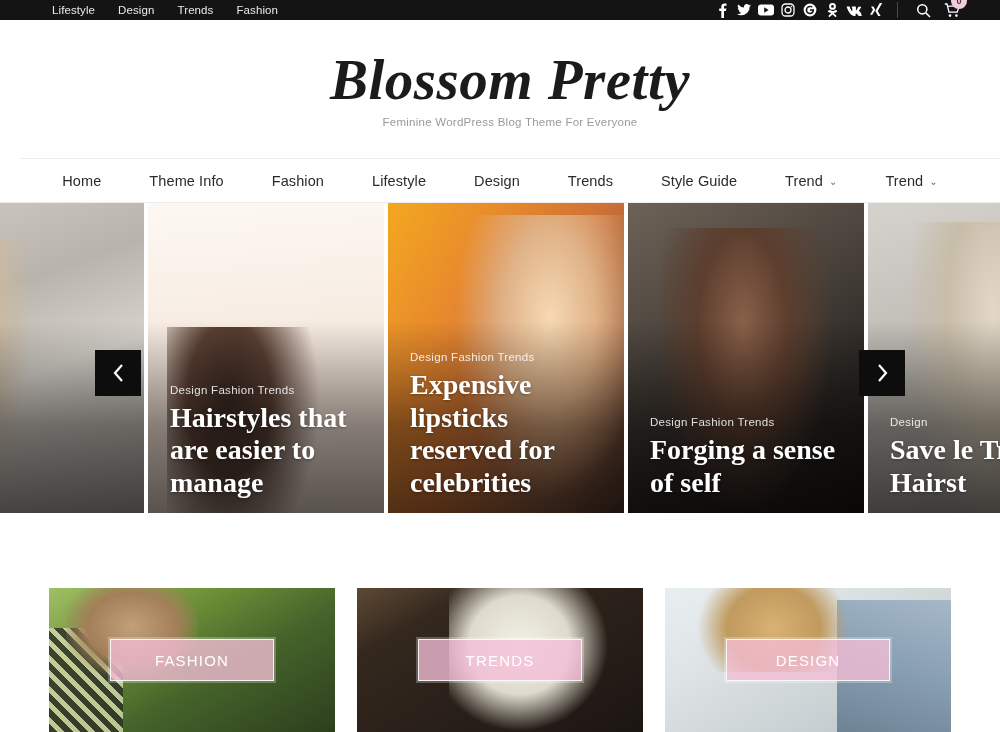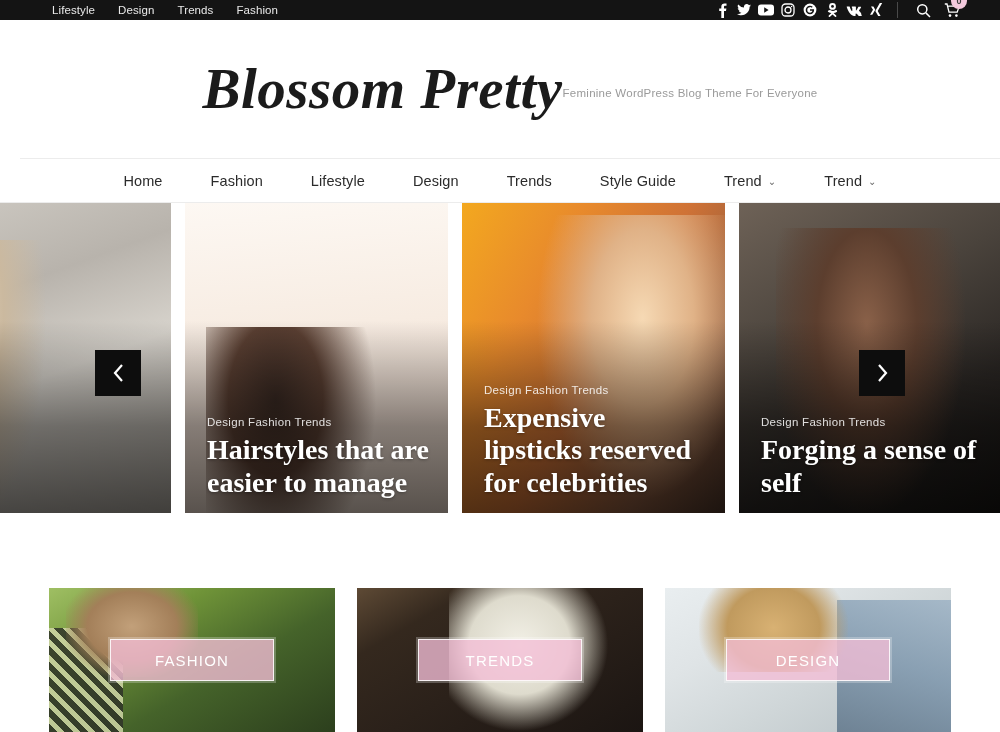"Blossom Pretty" .header { flex-direction: row -> column }
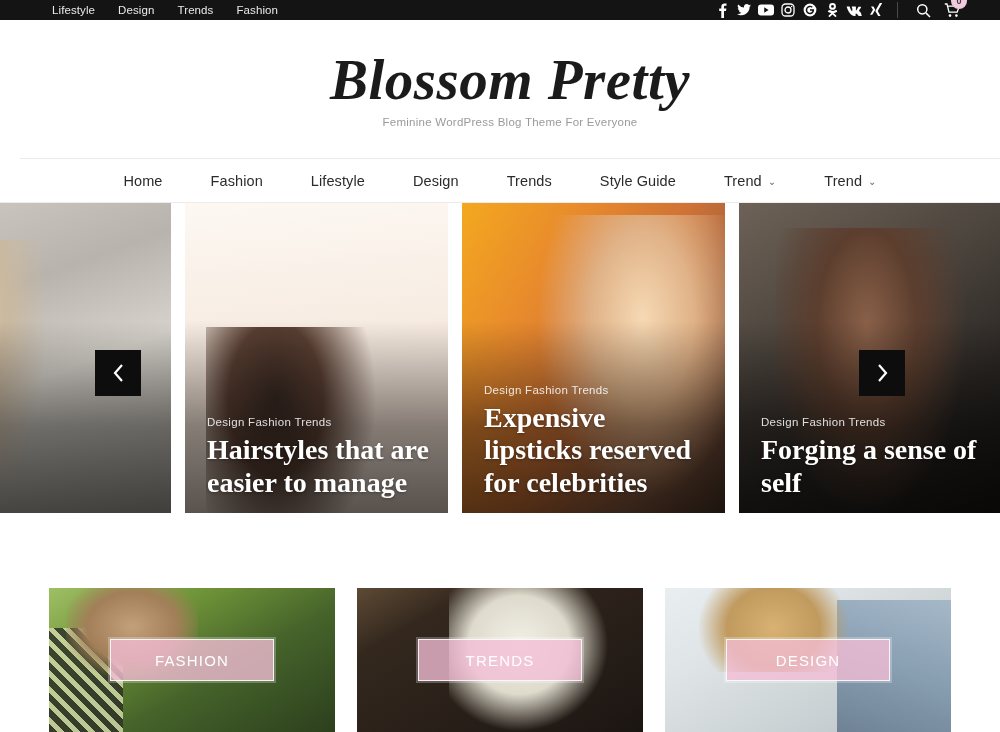"Theme Info" a { html: none -> <a> <span>Theme Info</span> </a> }
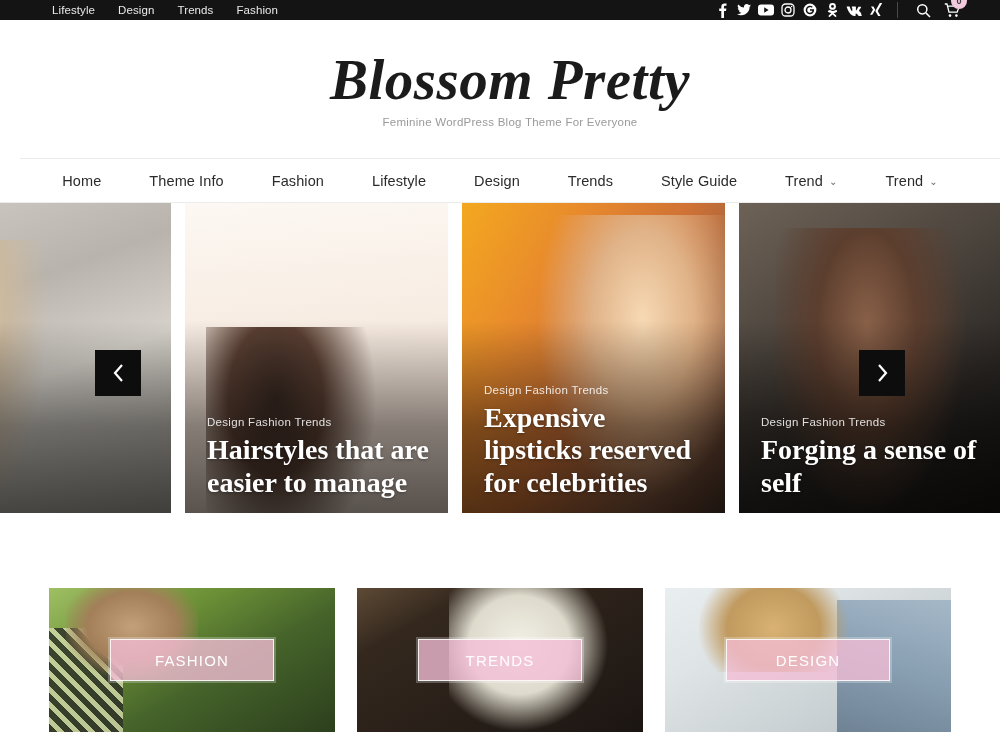"Design Fashion Trends" .slide { margin-right: 14px -> 4px; width: 263px -> 236px }
